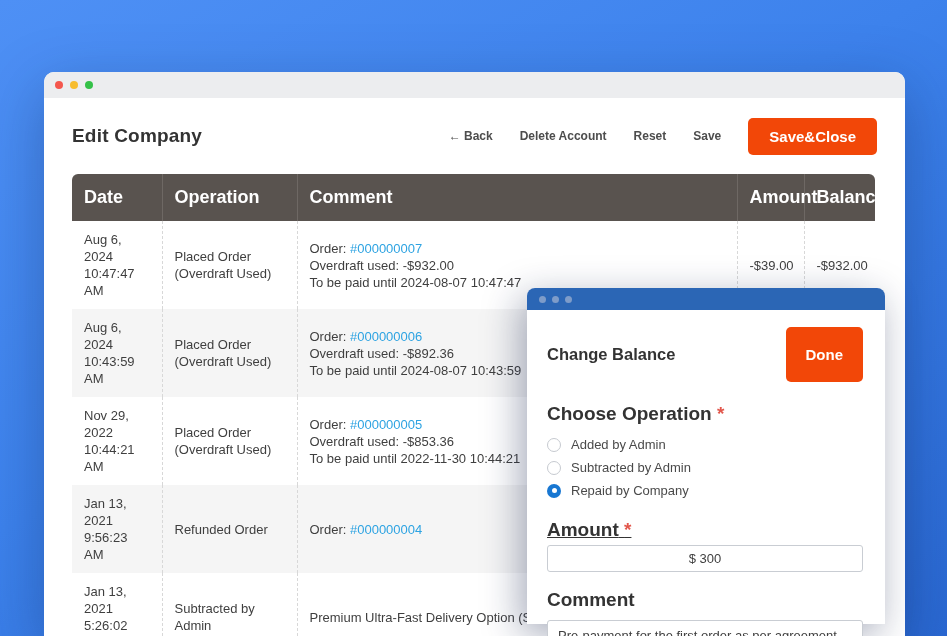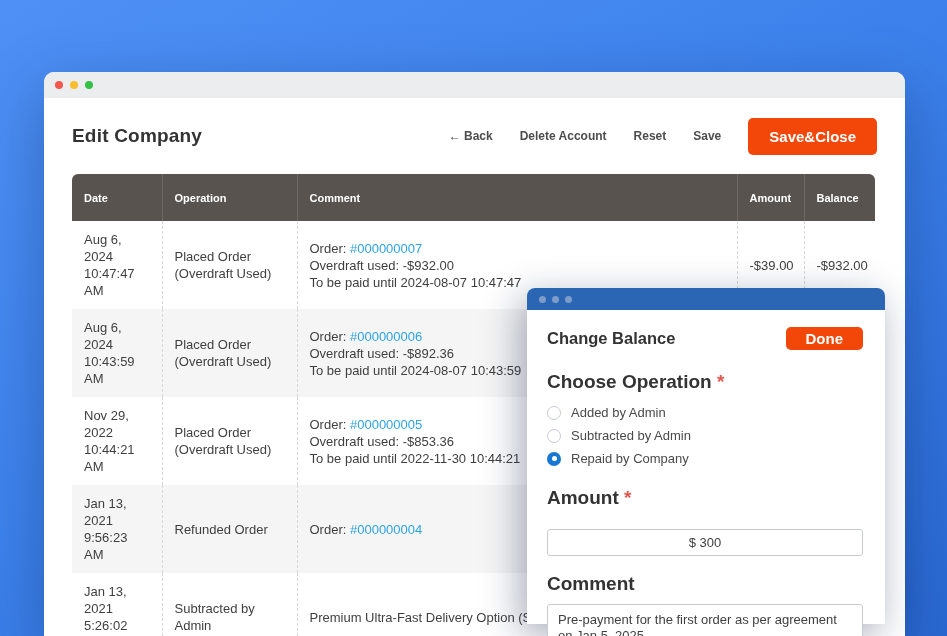"Date" thead th { font-size: 11px -> 18px }
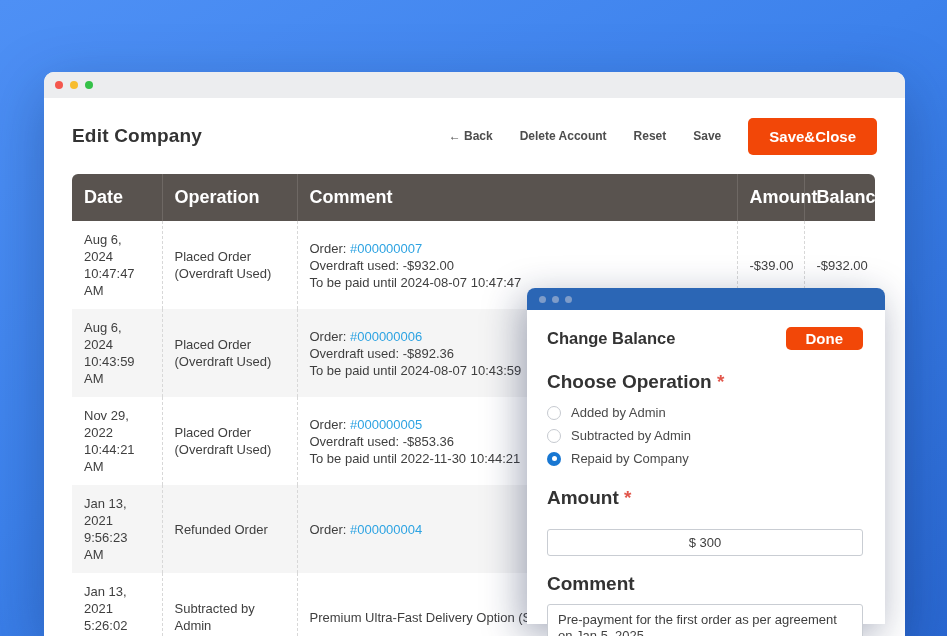"Done" .btn-done { padding: 3px 20px -> 19px 20px }
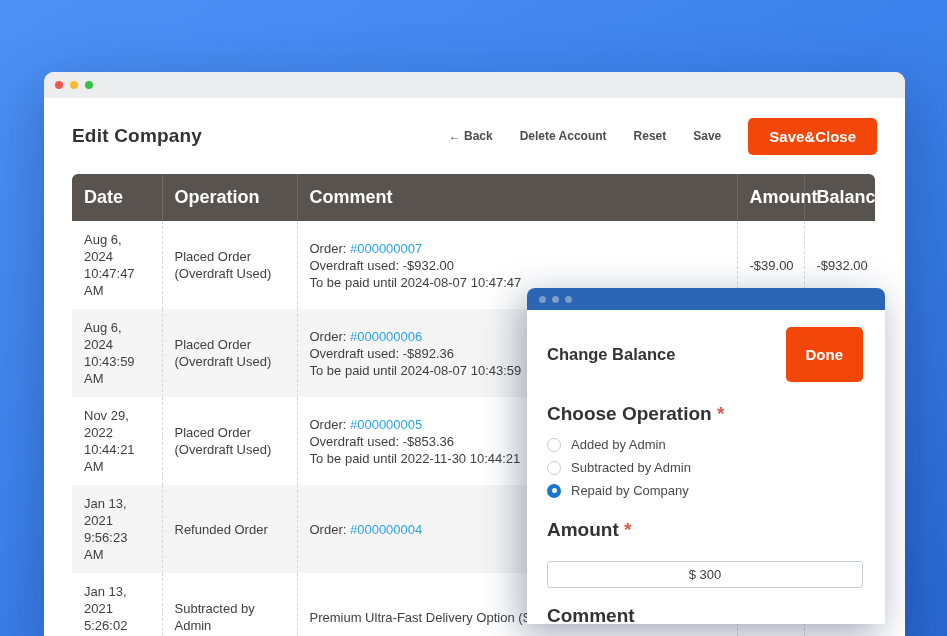"Amount *" .amount-label { margin-bottom: 20px -> 4px; text-decoration: none -> underline }
